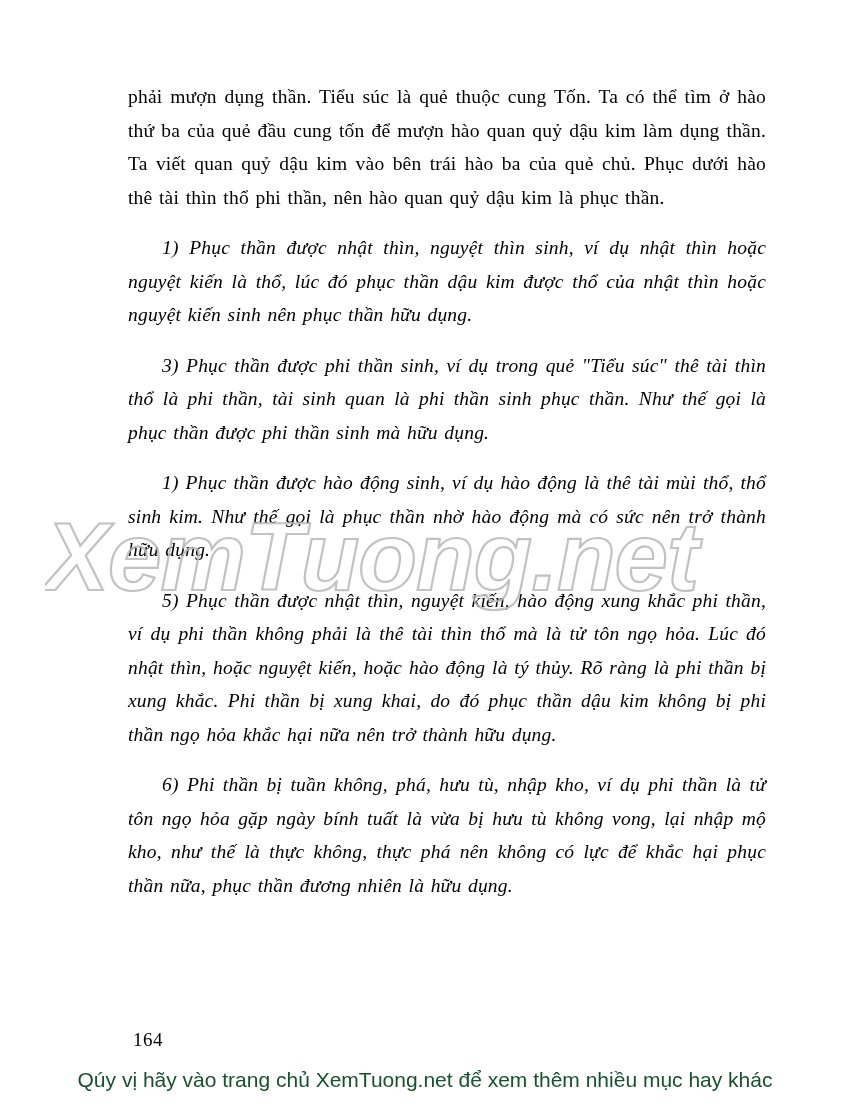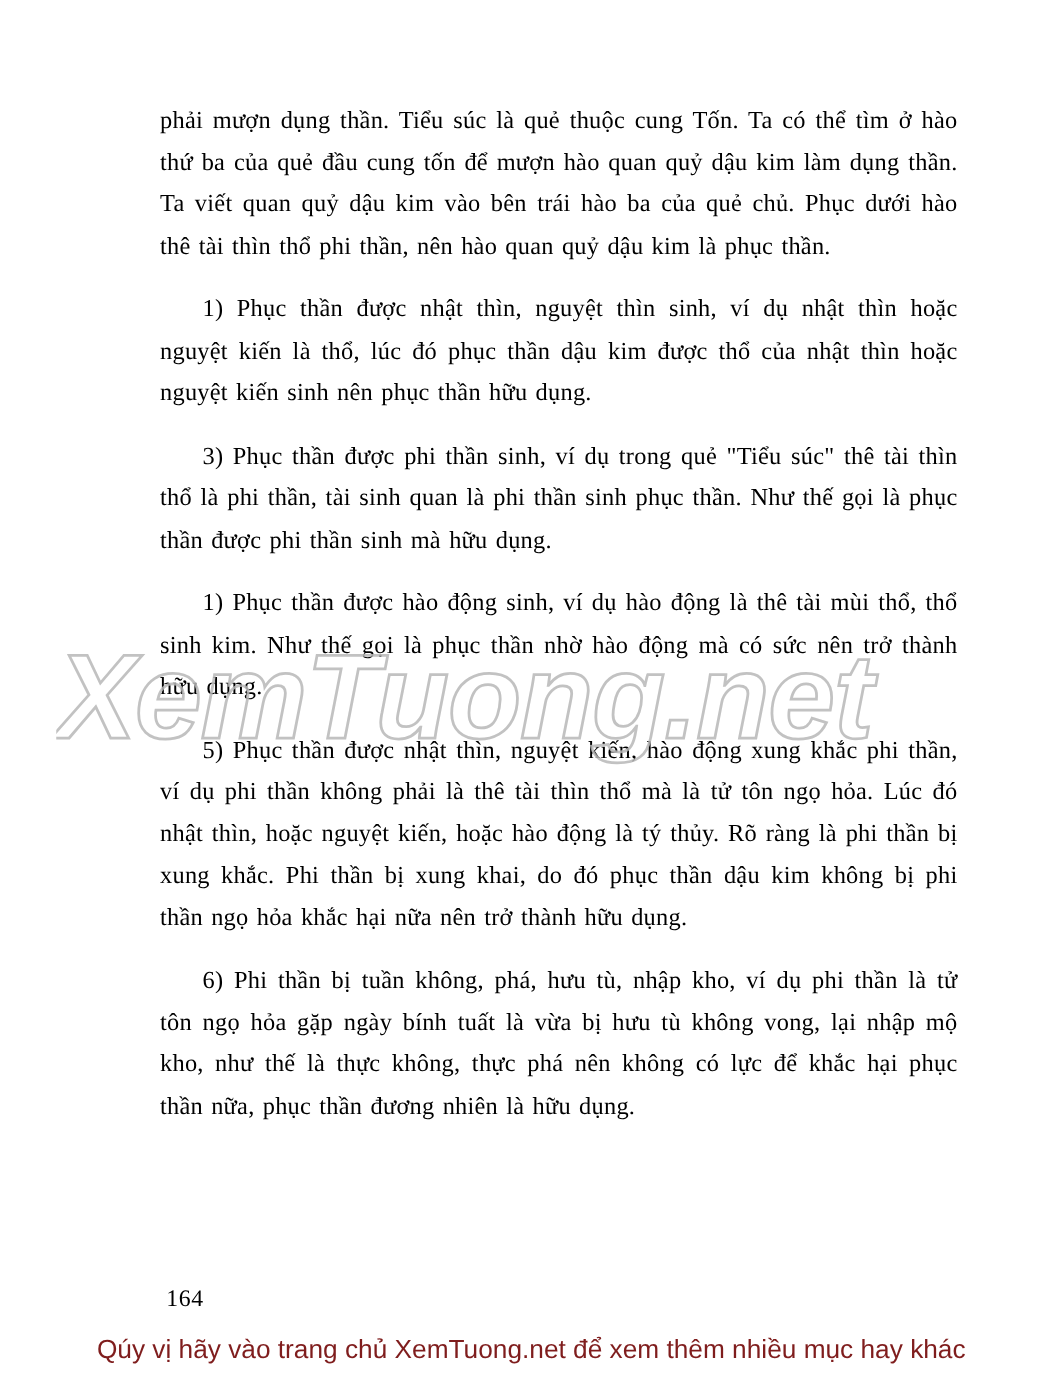"1) Phục thần được nhật" p.para + p.para { font-style: none -> italic }
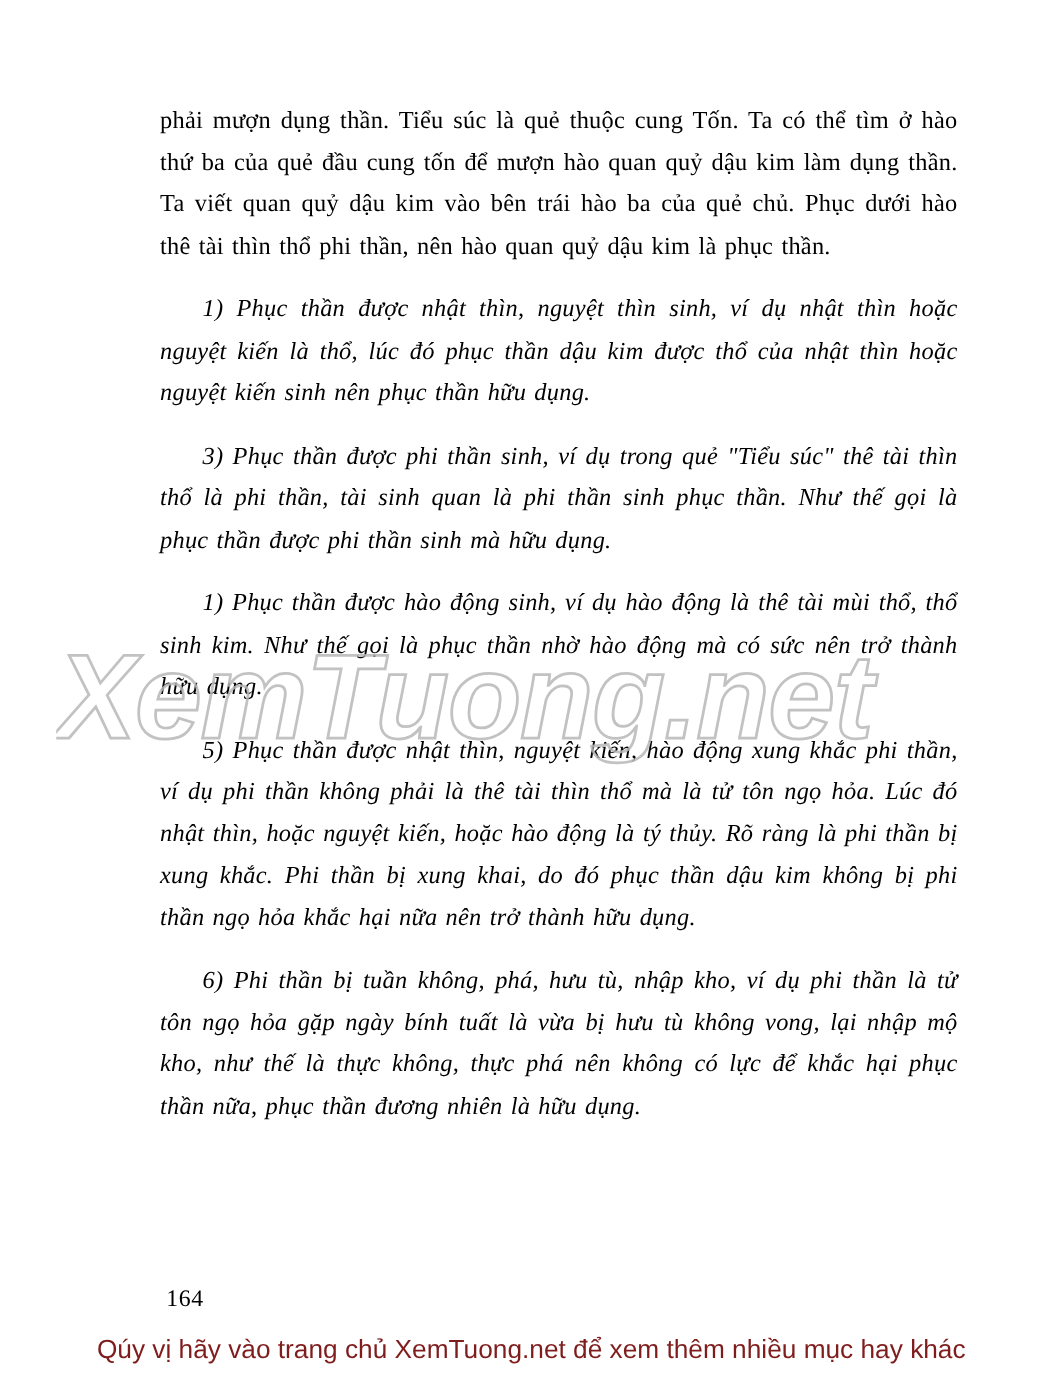"Qúy vị hãy vào trang" .footer .brand { color: #7f1d1d -> #14532d }
